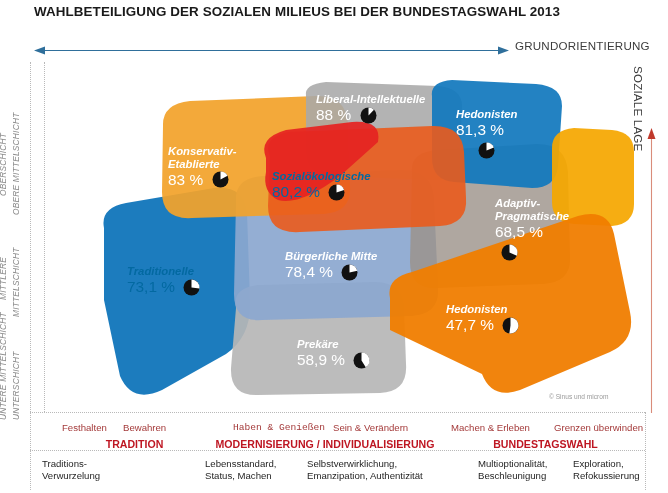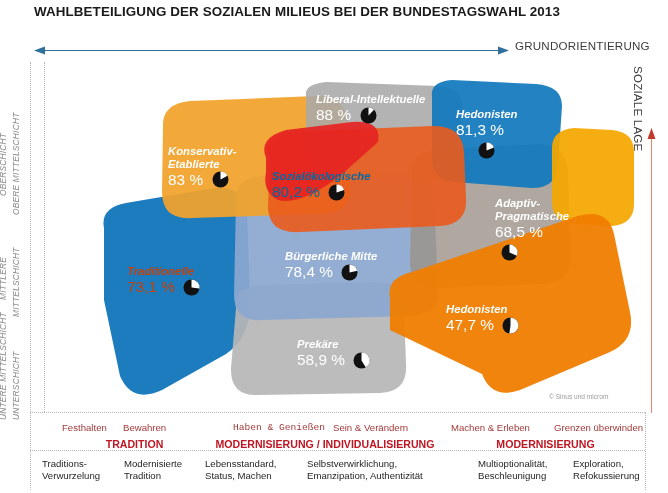"Traditionelle" div.blob-label { color: #c2410c -> #0369a1 }
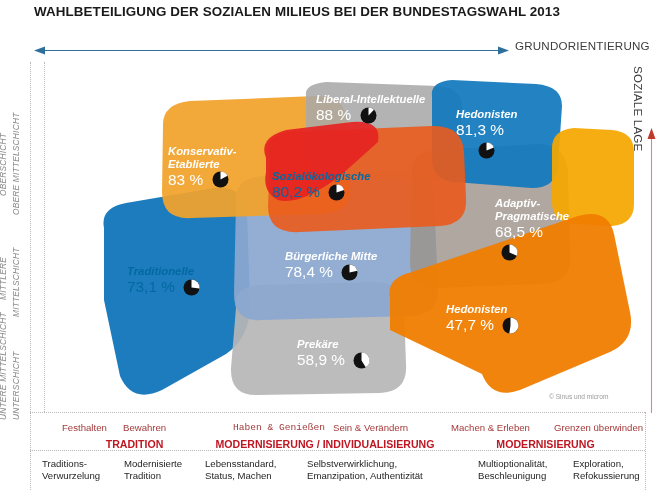"MODERNISIERUNG" div.leg-group { text: MODERNISIERUNG -> BUNDESTAGSWAHL }
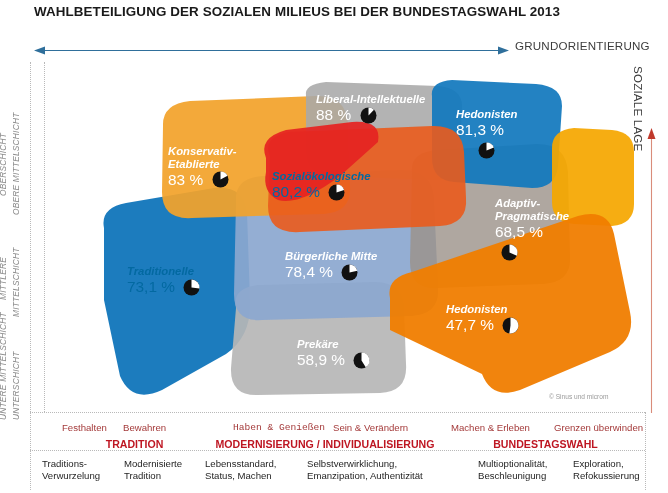"Modernisierte" div.leg-desc { html: <div>Modernisierte Tradition</div> -> none }
